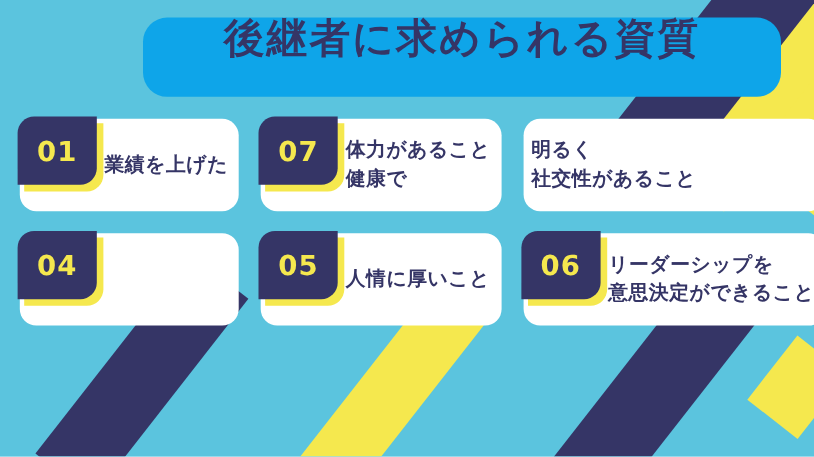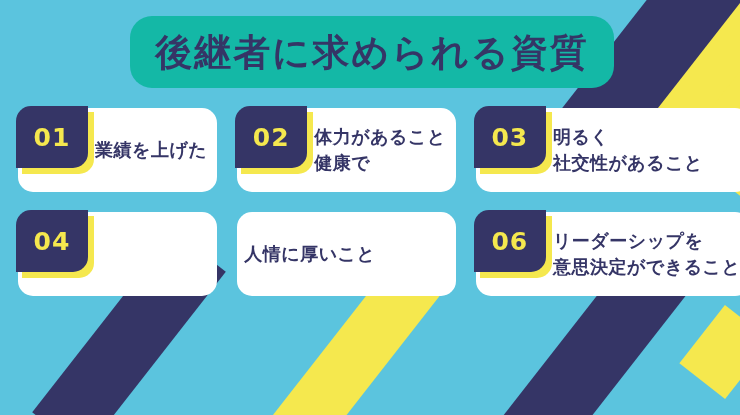"後継者に求められる資質" .title-pill { align-items: center -> flex-start; background: #14b8a6 -> #0ea5e9; width: 484px -> 580px }
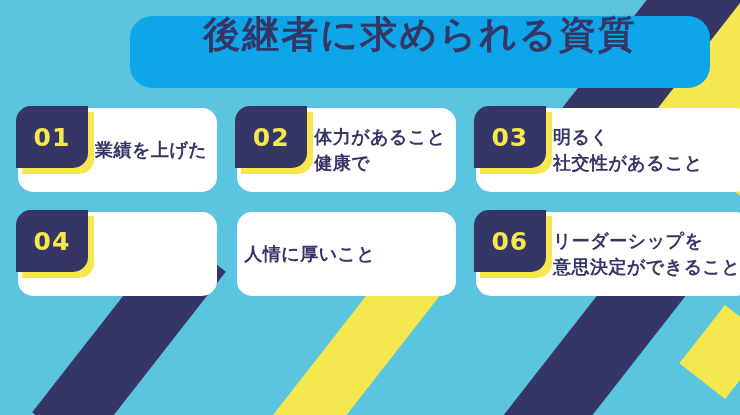"02" span.badge-num { text: 02 -> 07 }
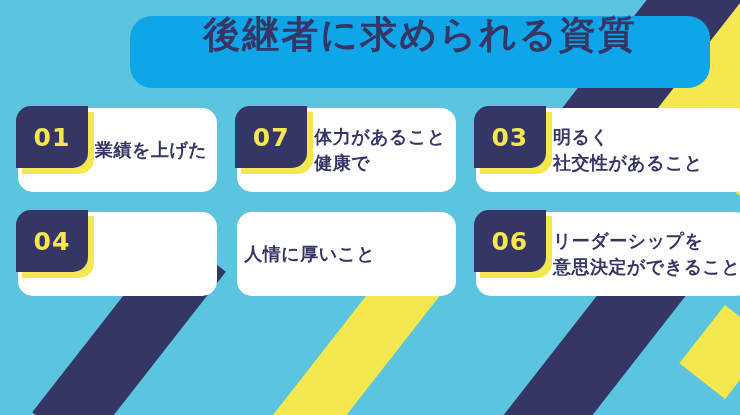"03" div.badge-wrap { html: <div> <div></div> <div> <span>03</span> </div> </div> -> none }
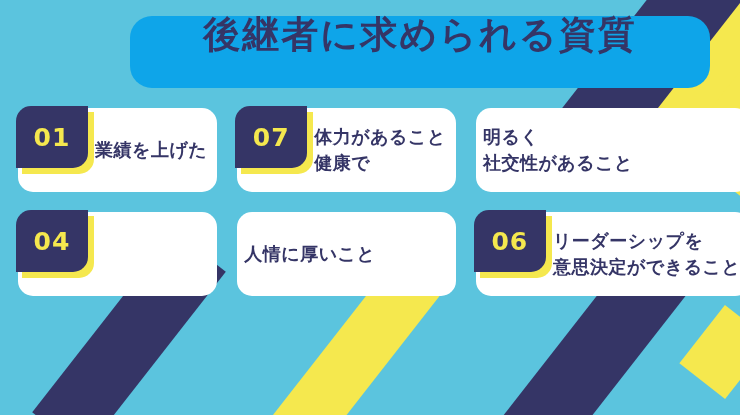"05" div.badge-wrap { html: none -> <div> <div></div> <div> <span>05</span> </div> </div> }
